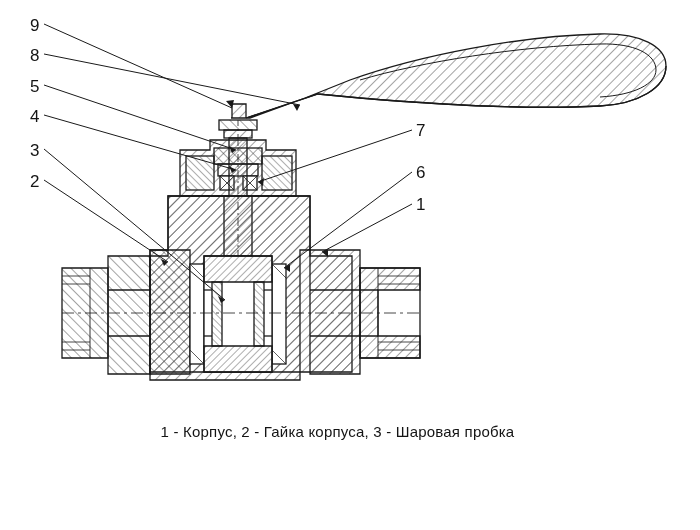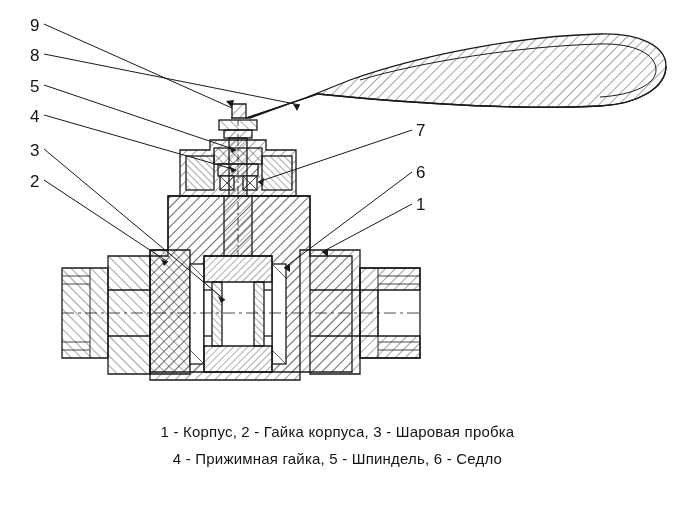"4 - Прижимная гайка, 5" div.legend-line { html: <div>4 - Прижимная гайка, 5 - Шпиндель, 6 - Седло</div> -> none }
